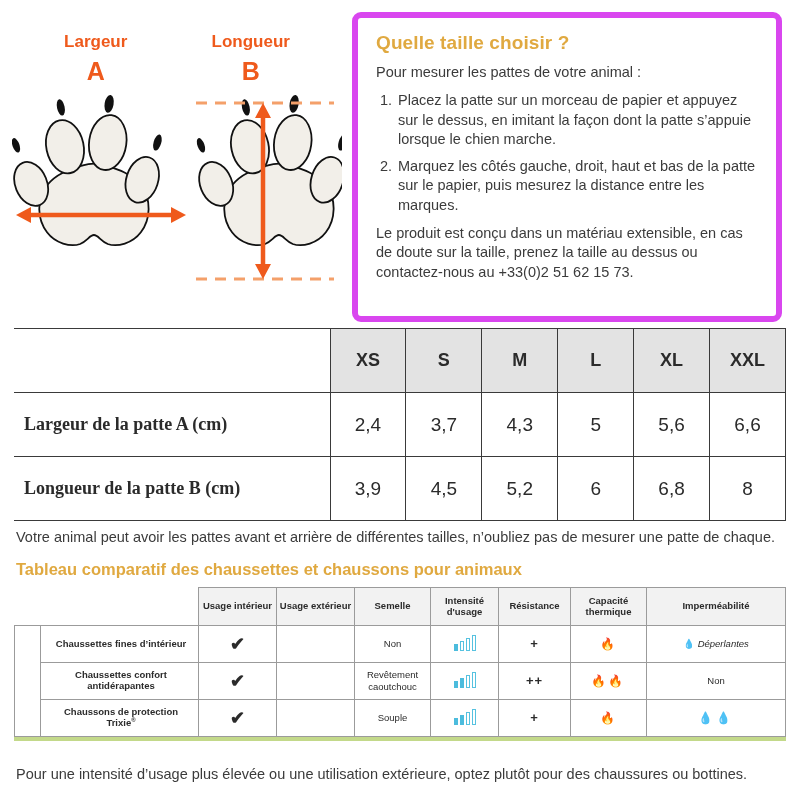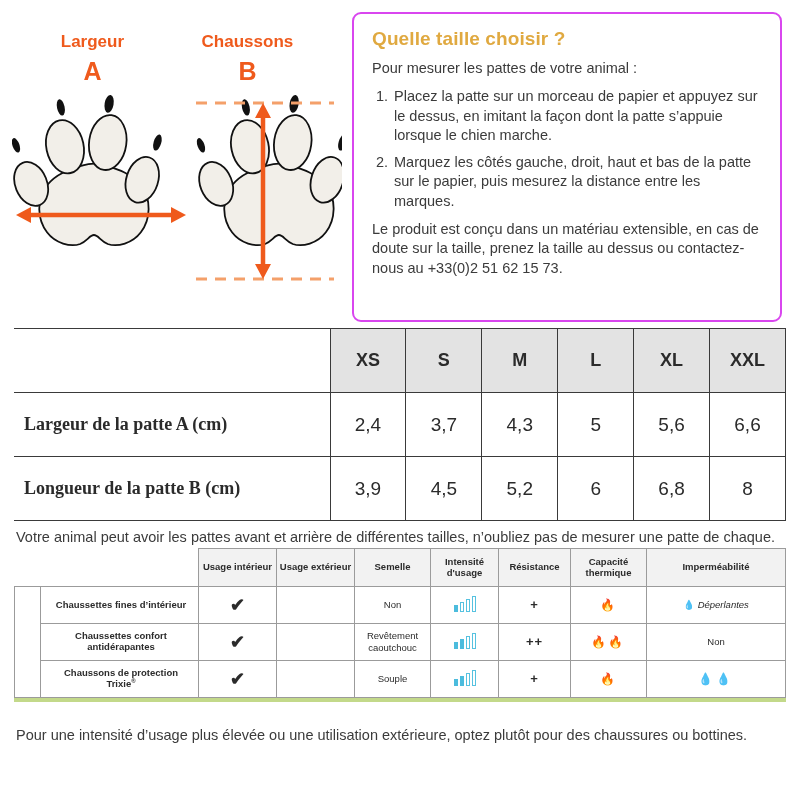"Chaussons" span.lbl { text: Chaussons -> Longueur }
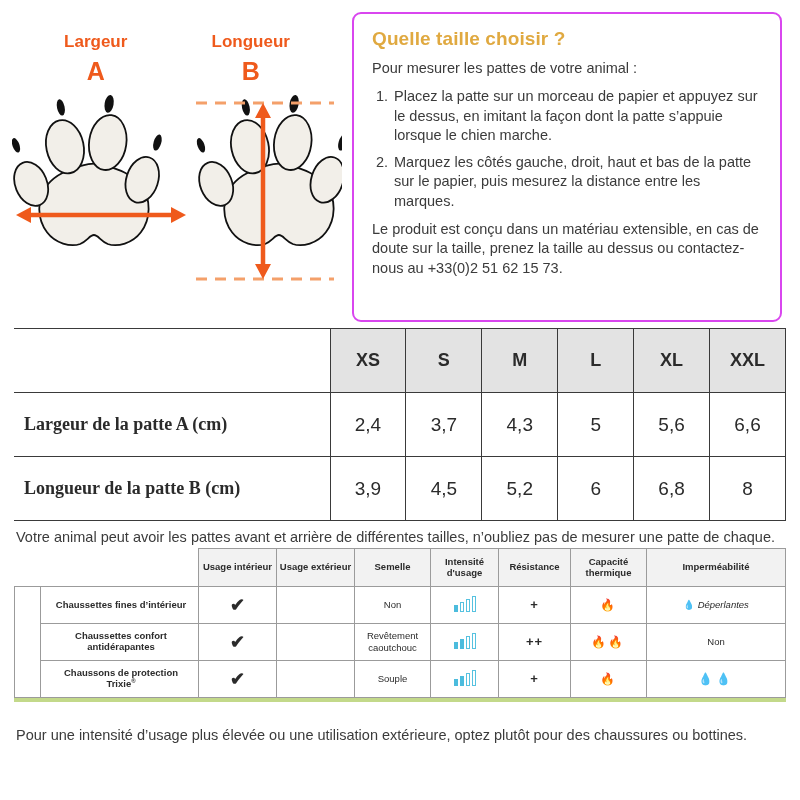"Quelle taille choisir ?" .infobox { border: 2px solid #d946ef -> 6px solid #d946ef }
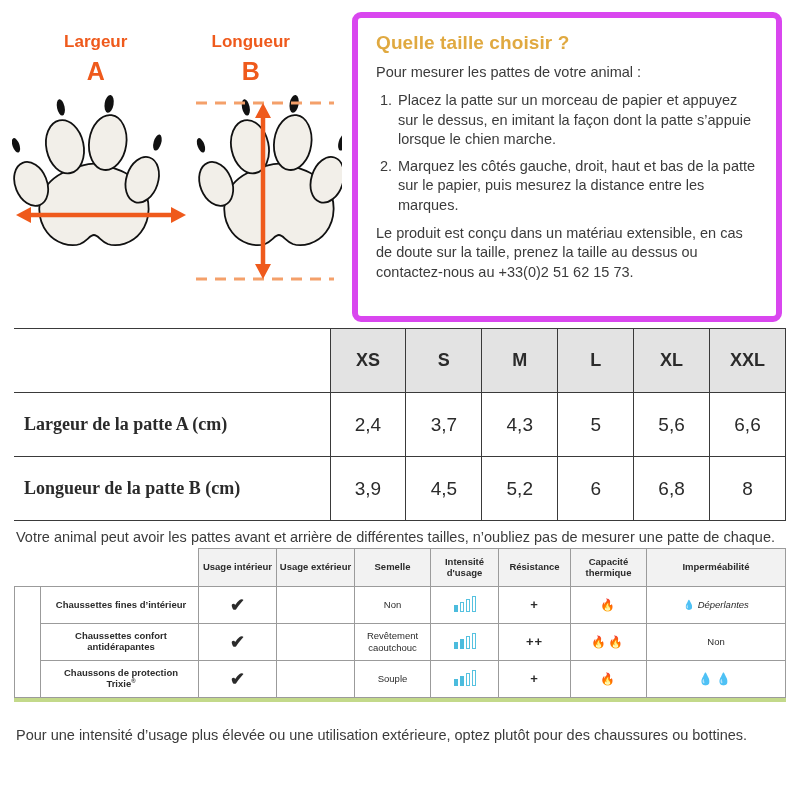"Tableau comparatif des chaussettes et" div.section-title { html: none -> <div>Tableau comparatif des chaussettes et chaussons pour animaux</div> }
